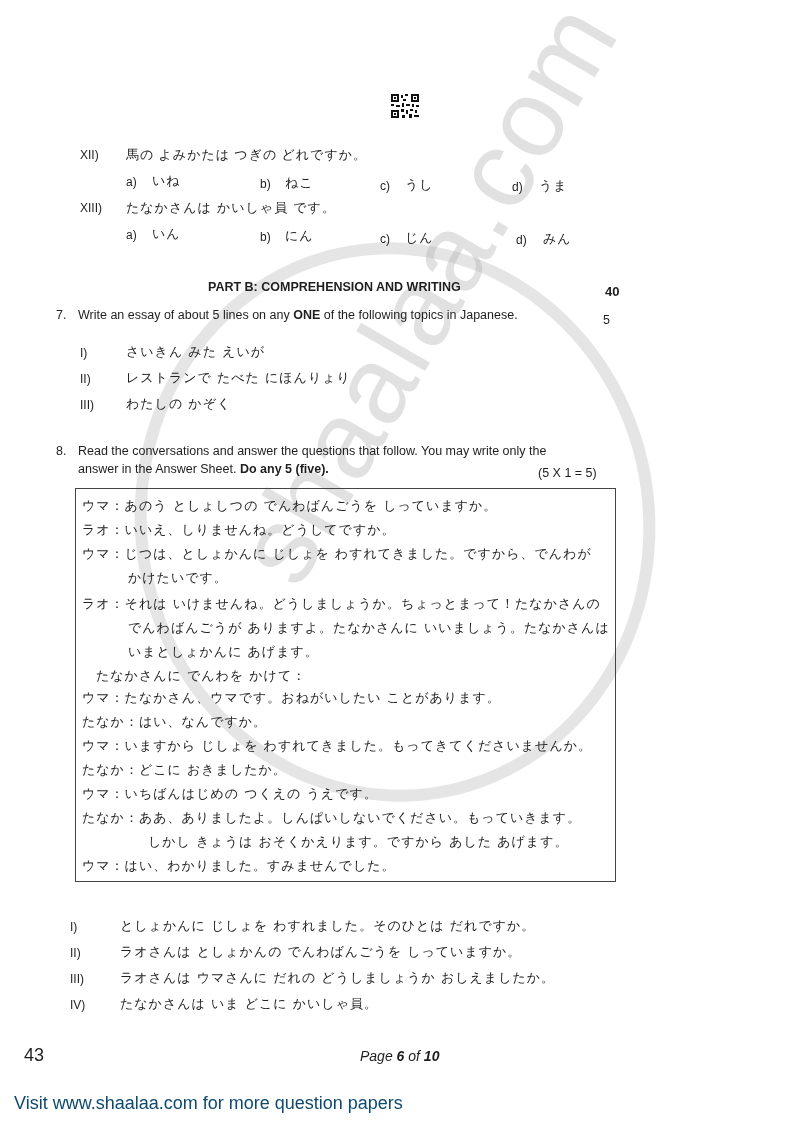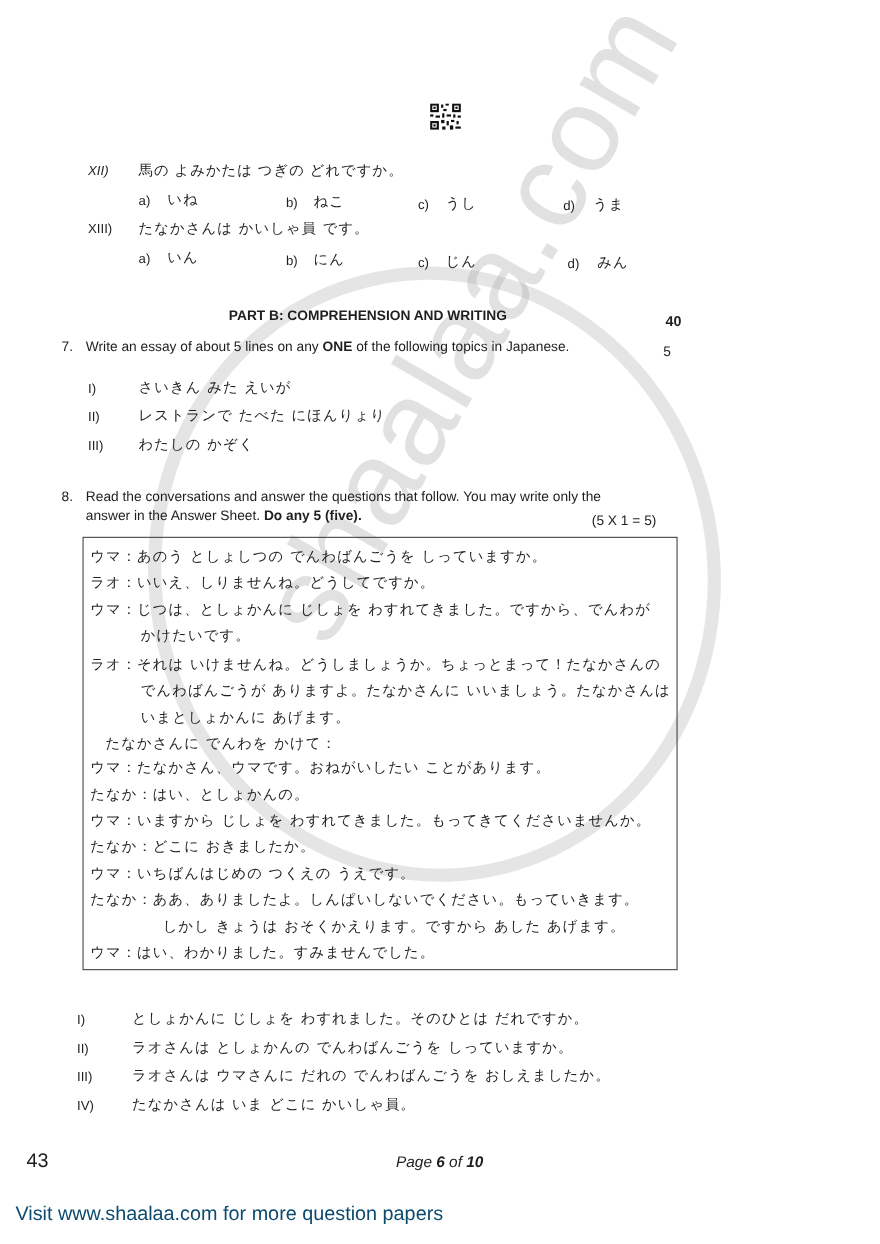"XII)" span.abs { font-style: italic -> none }
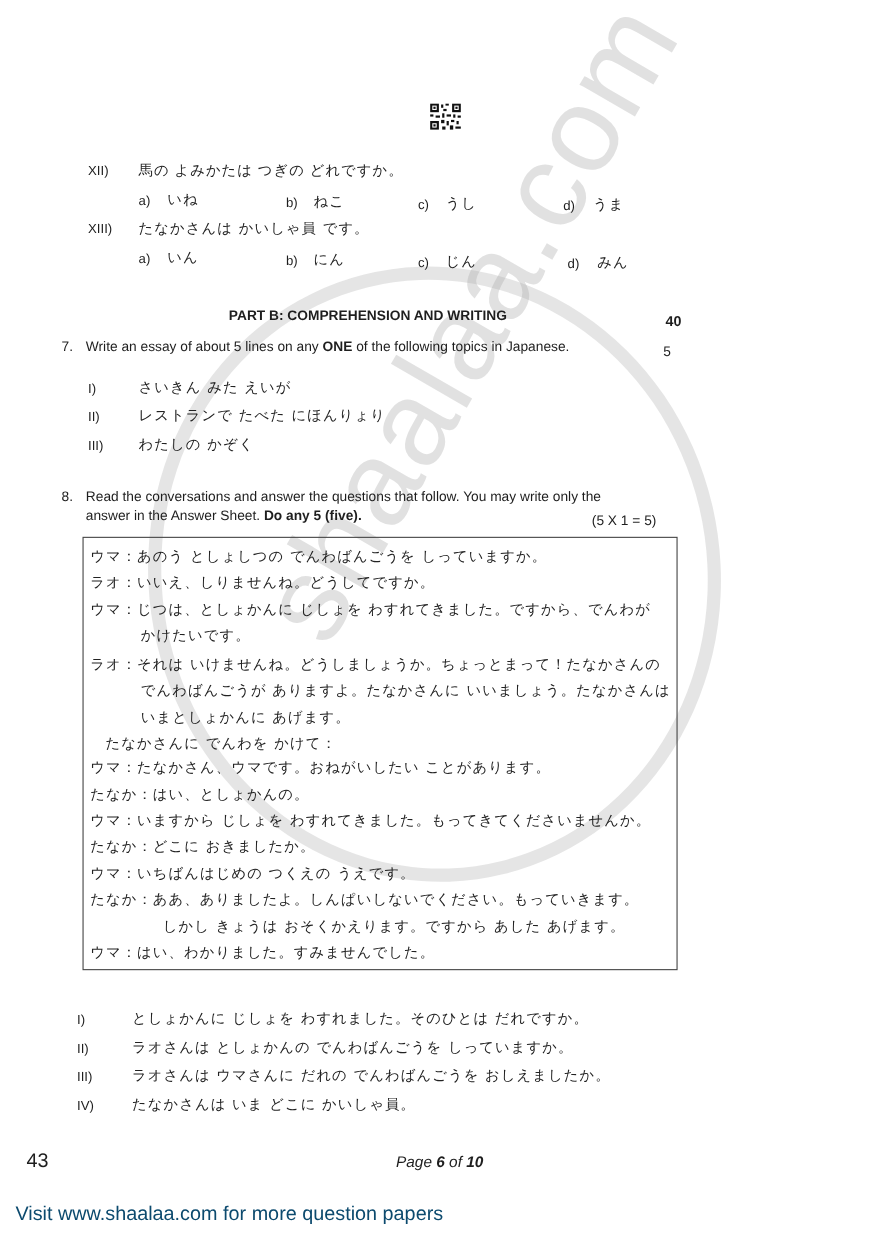"はい、としょかんの。" span { text: としょかんの -> なんですか }
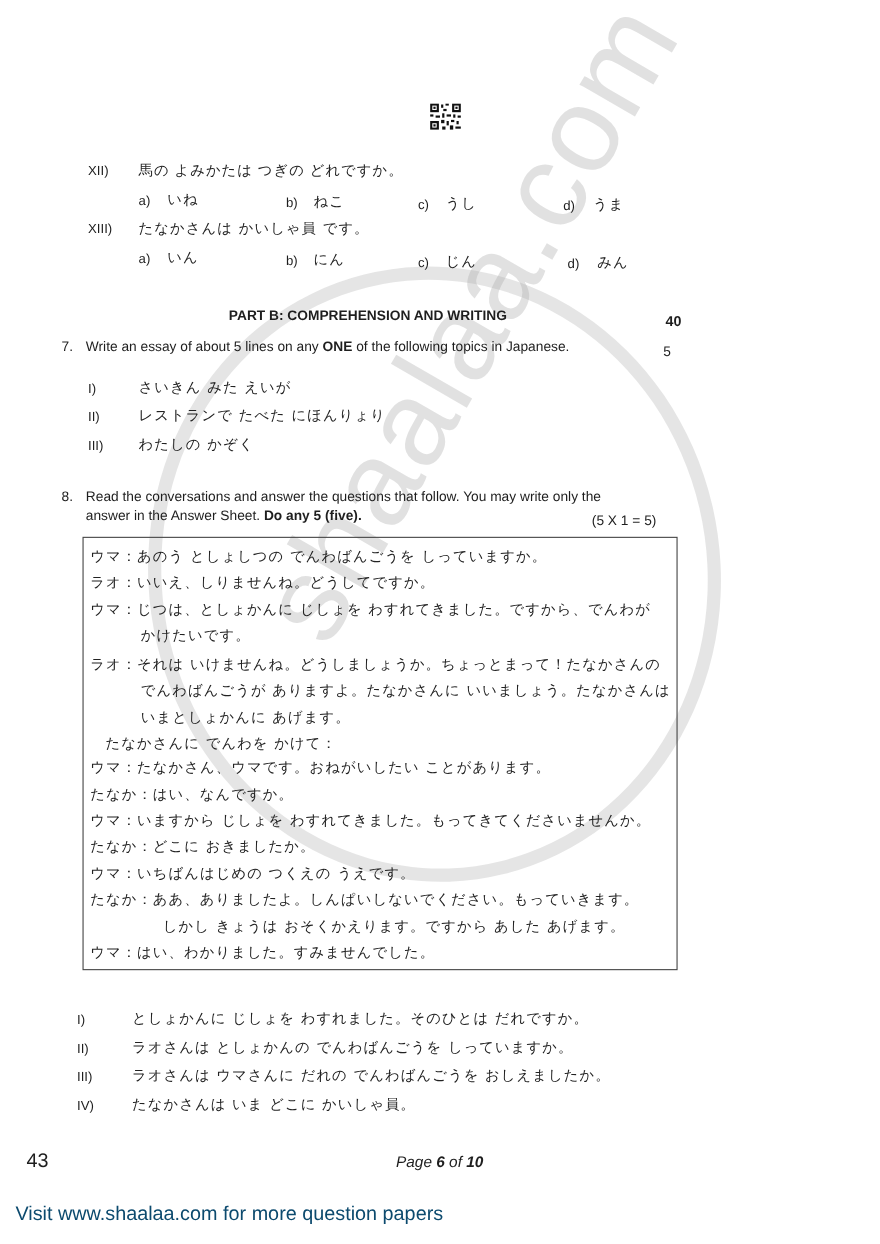"ラオさんは ウマさんに だれの でんわばんごうを おしえましたか。" span.abs { text: でんわばんごうを -> どうしましょうか }
